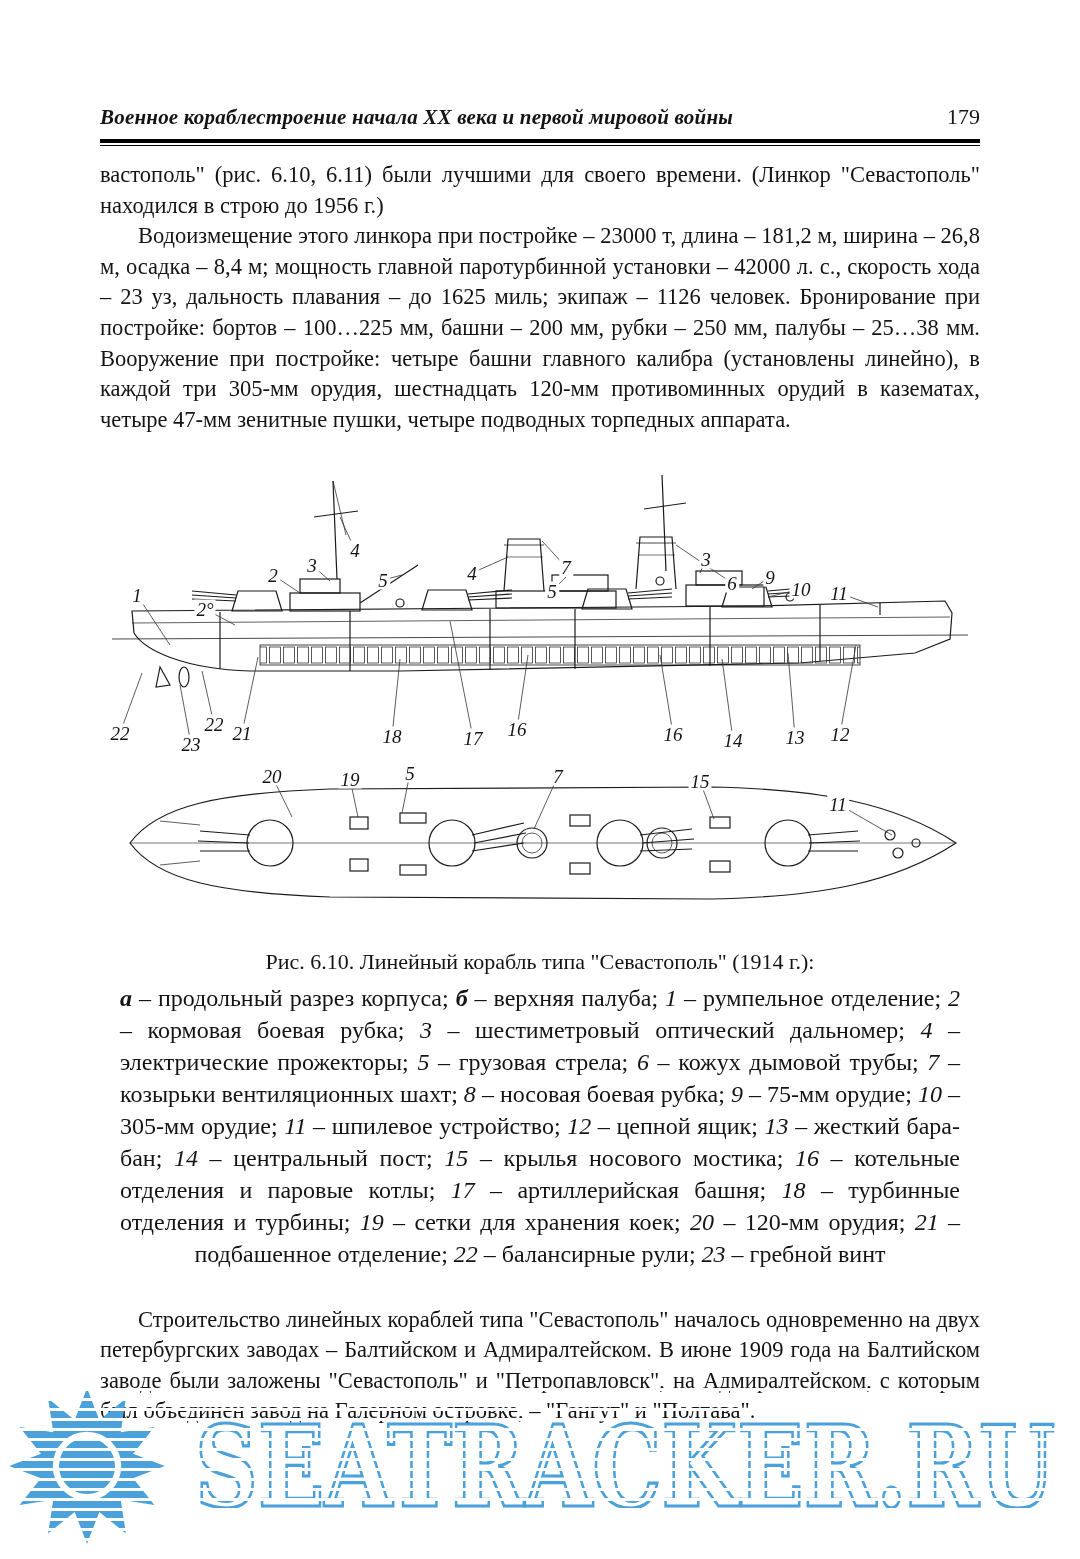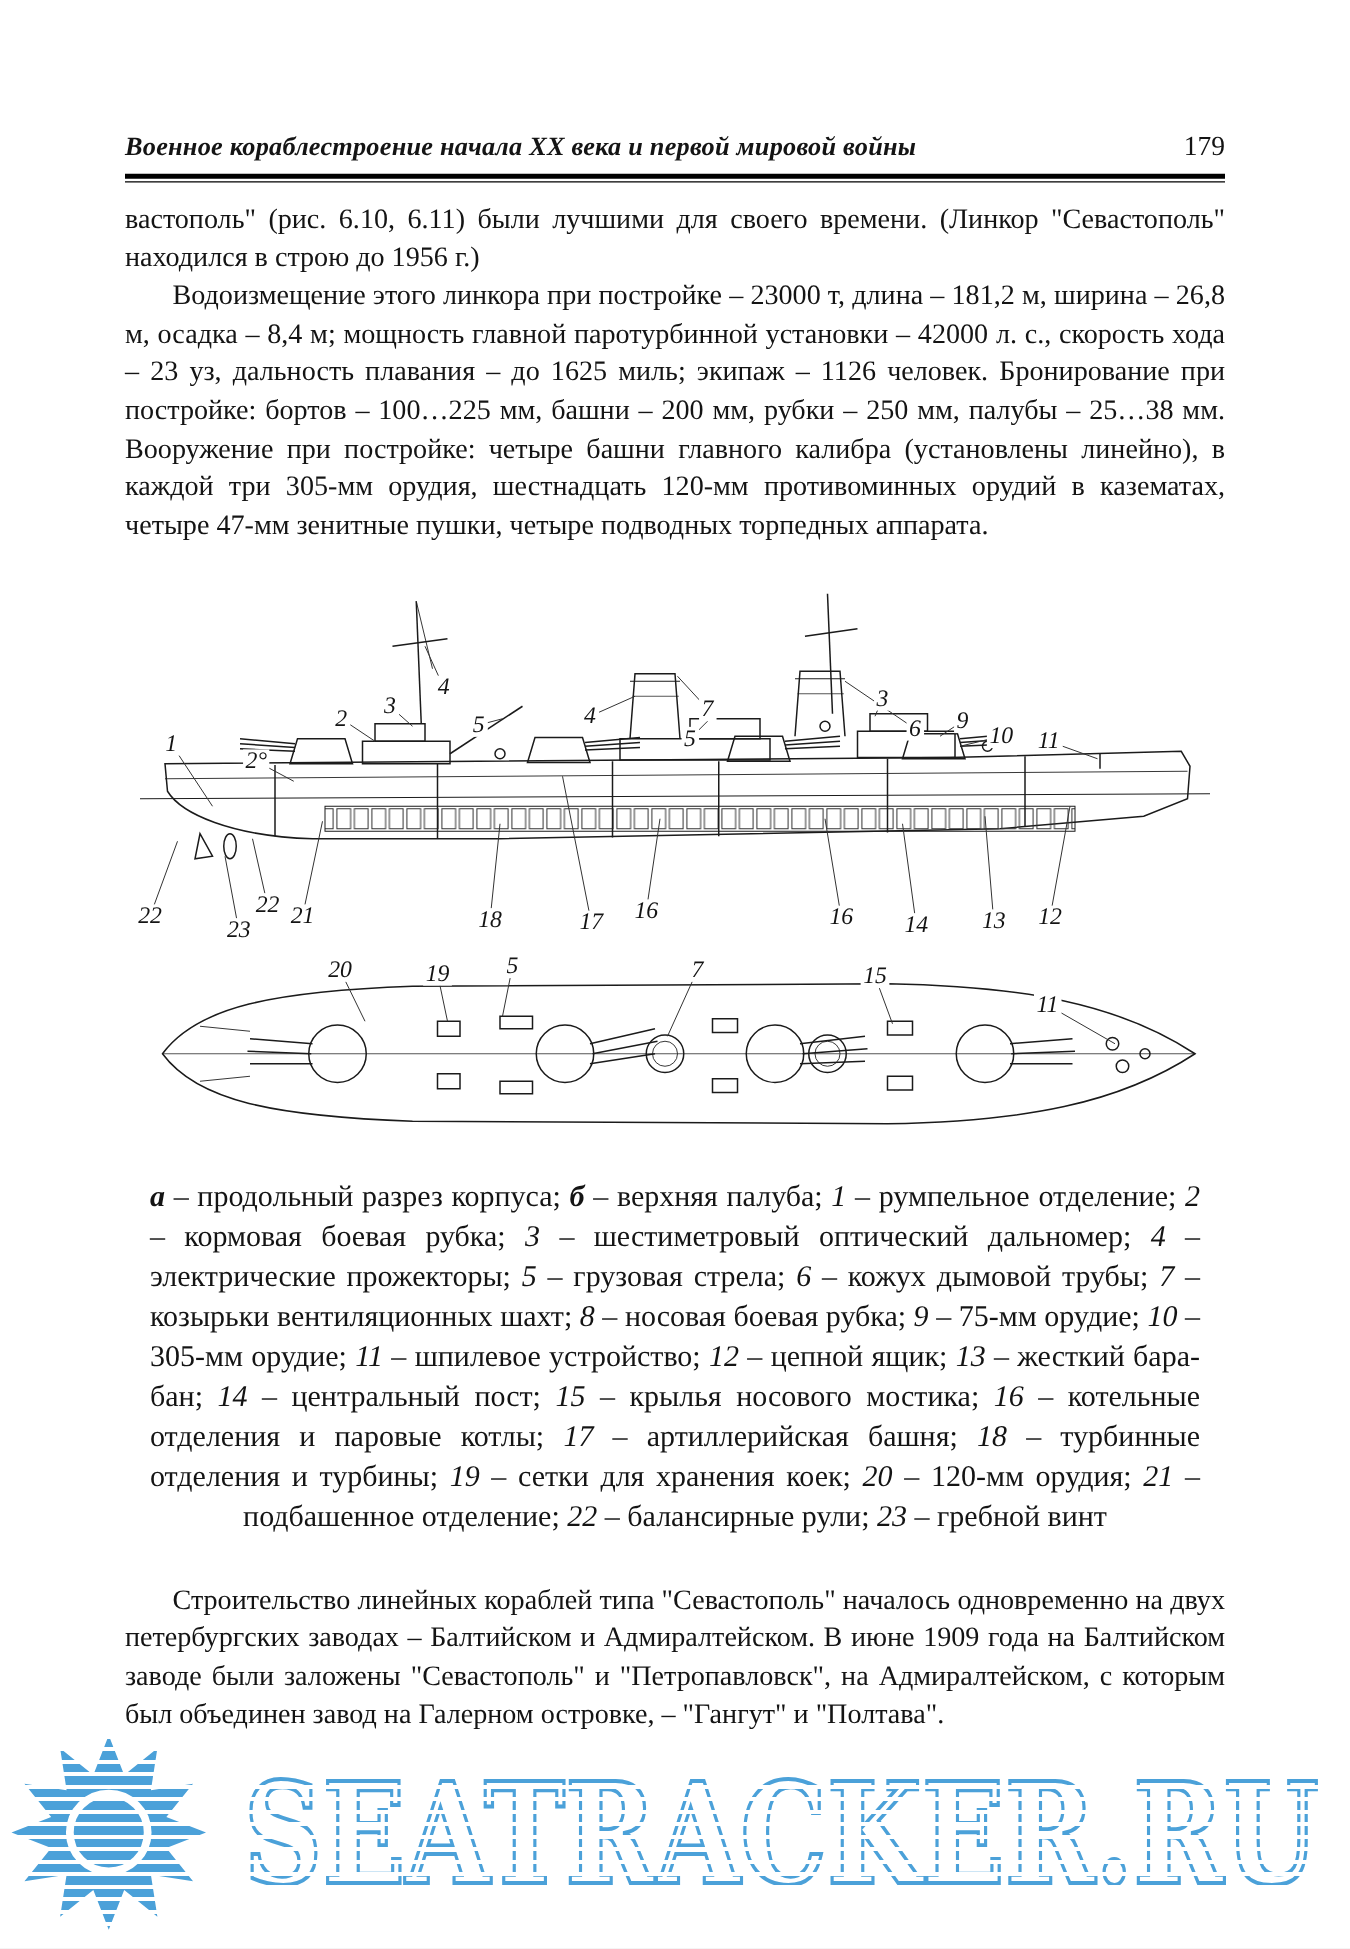"Рис. 6.10. Линейный корабль типа" figcaption { html: none -> <figcaption>Рис. 6.10. Линейный корабль типа "Севастополь" (1914 г.):</figcaption> }
